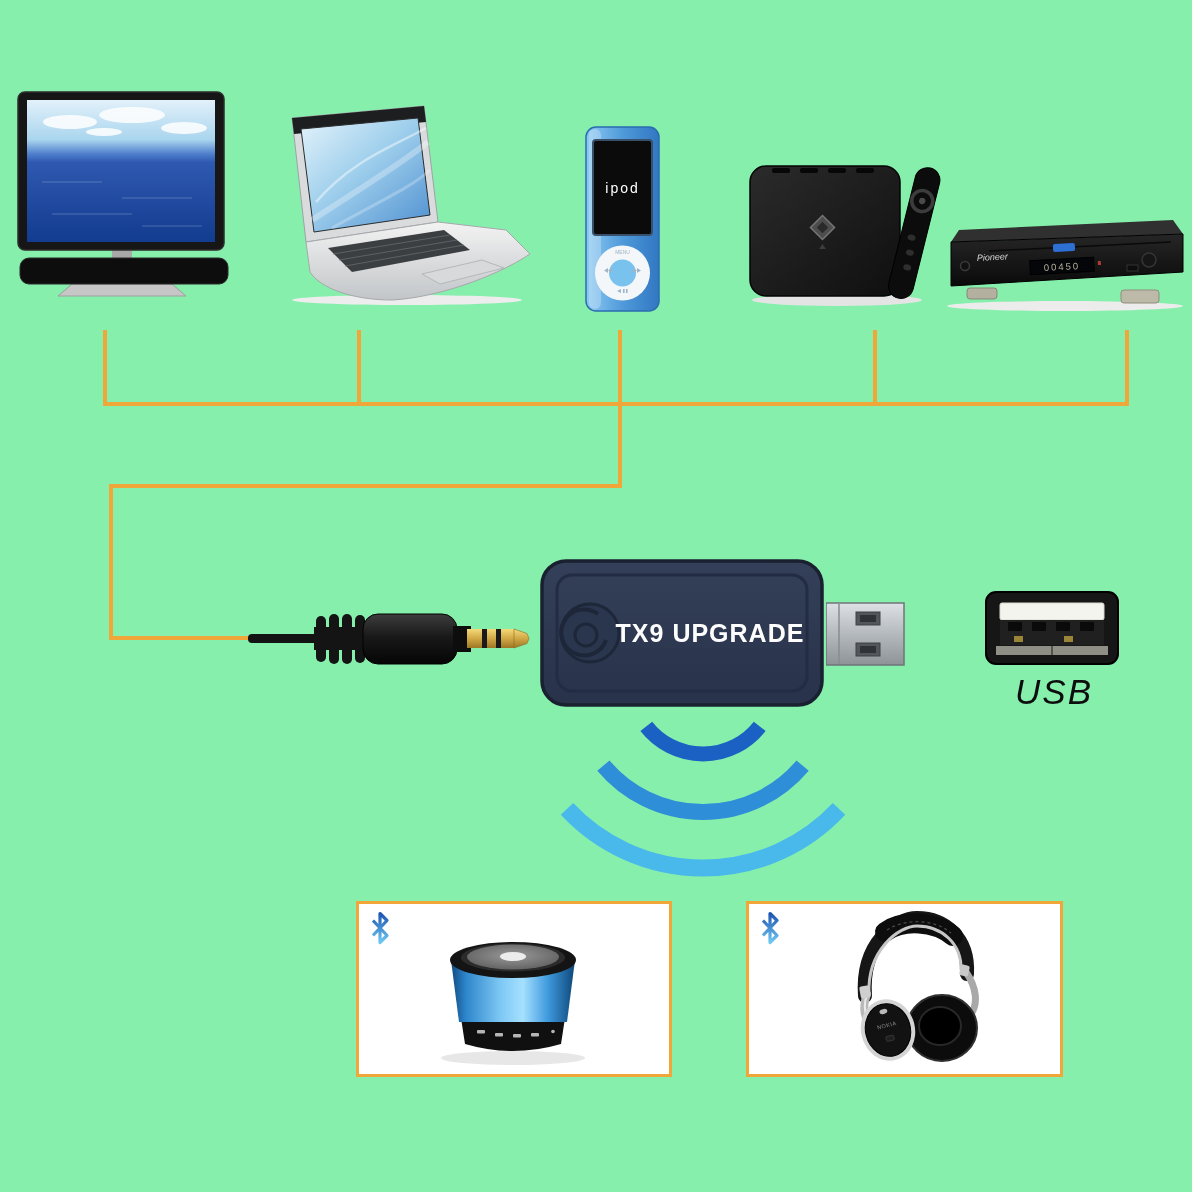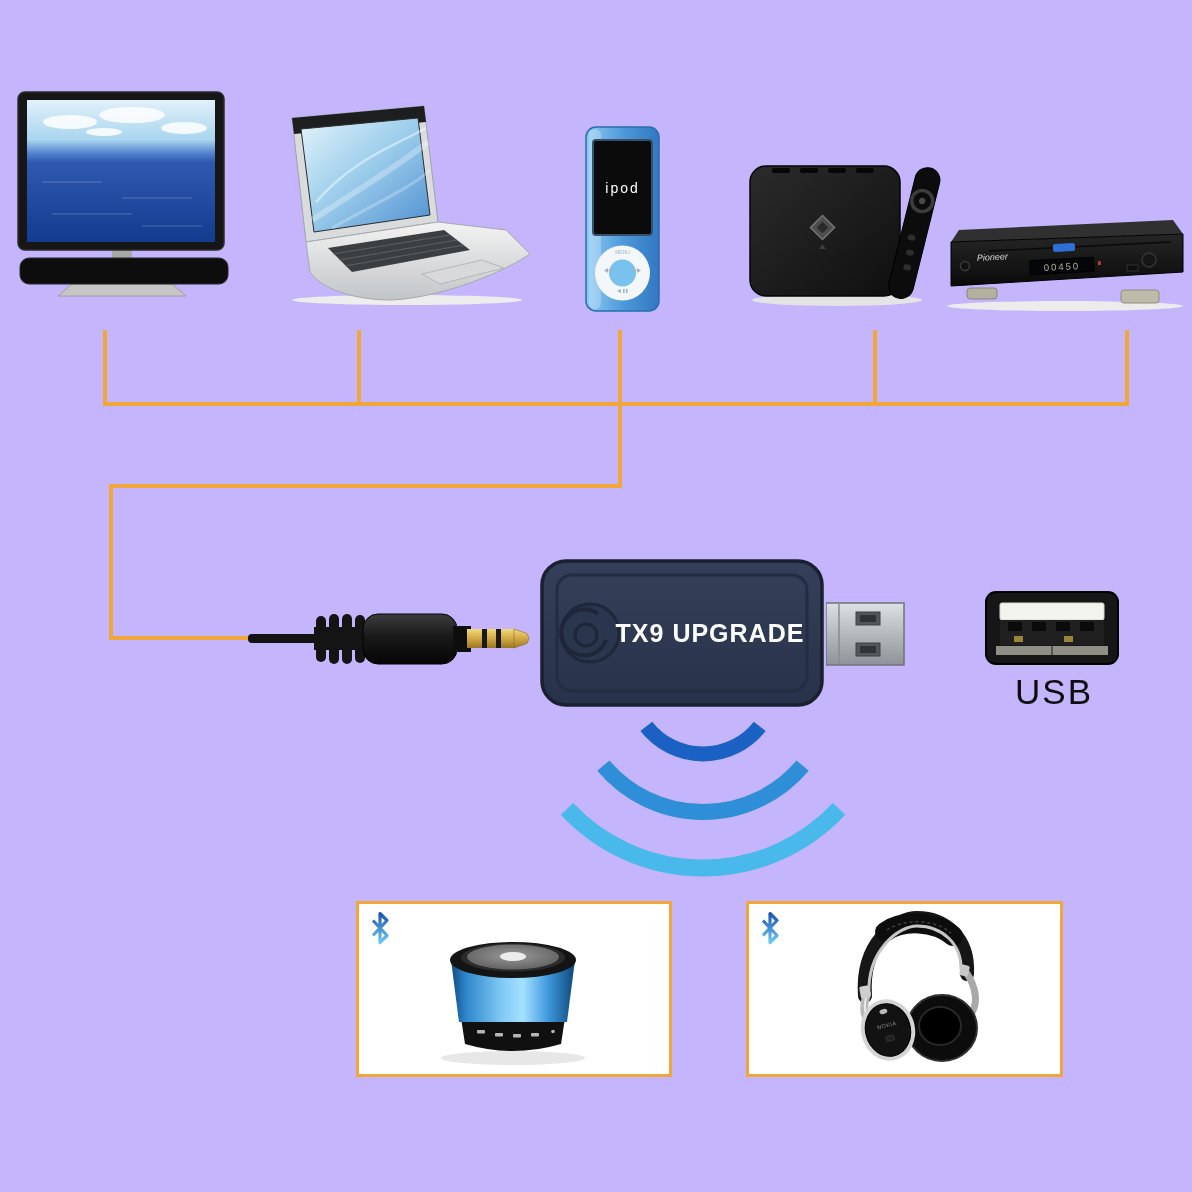"ipod" .canvas { background: #c4b5fd -> #86efac }
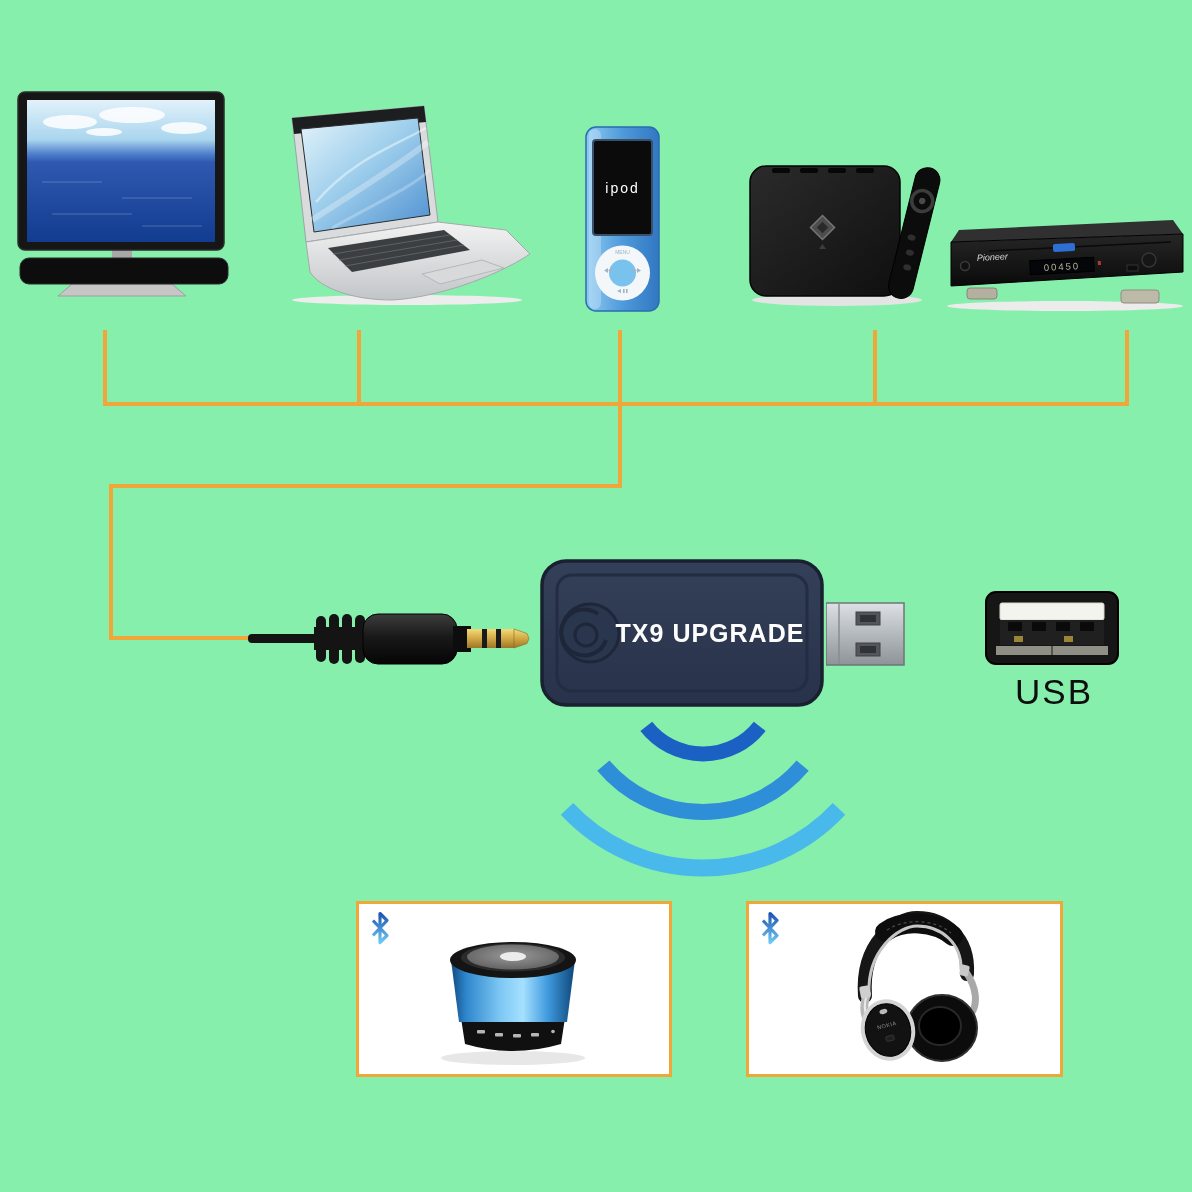"USB" .usb-label { font-style: none -> italic }
